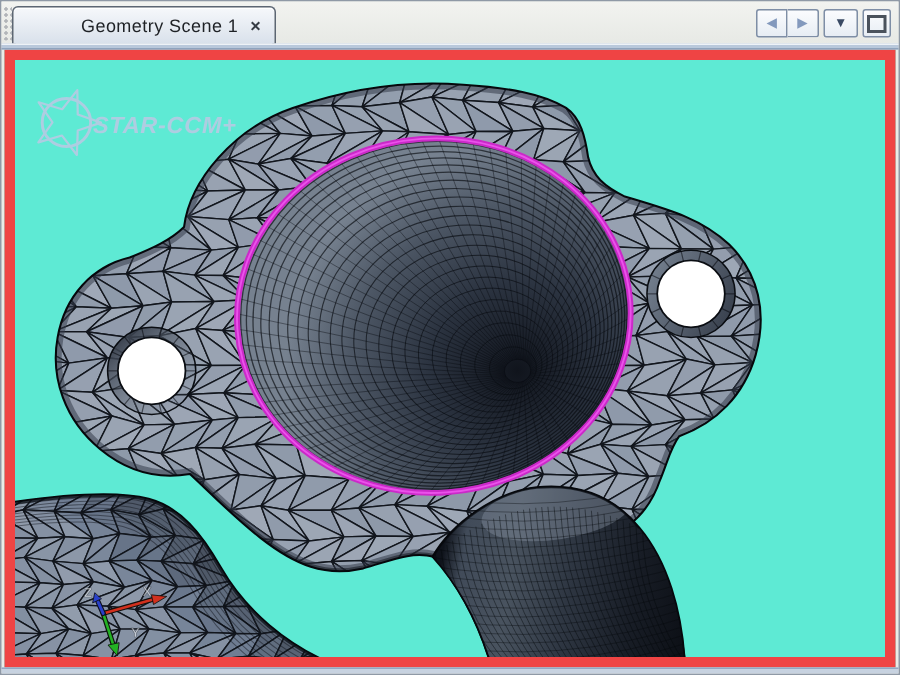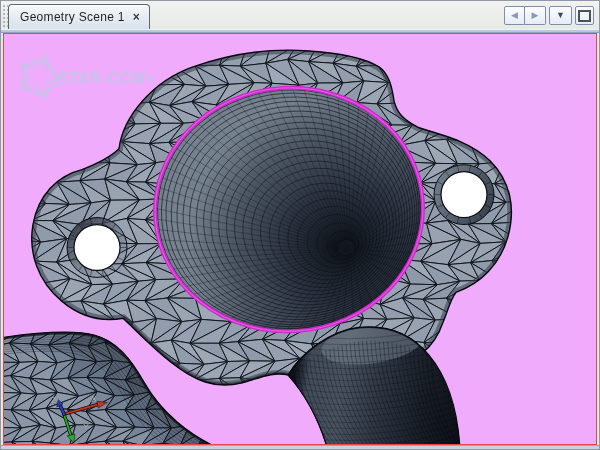"Geometry Scene 1" .tab-label { margin-left: none -> 34px }
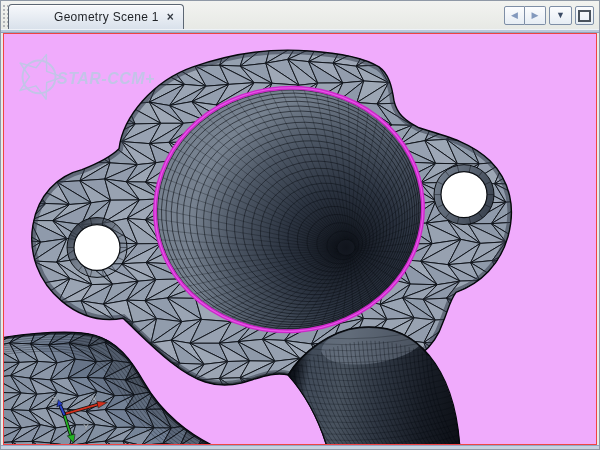"STAR-CCM+" .viewport { background: #f0abfc -> #5eead4; border: 1px solid #ef4444 -> 7px solid #ef4444 }
